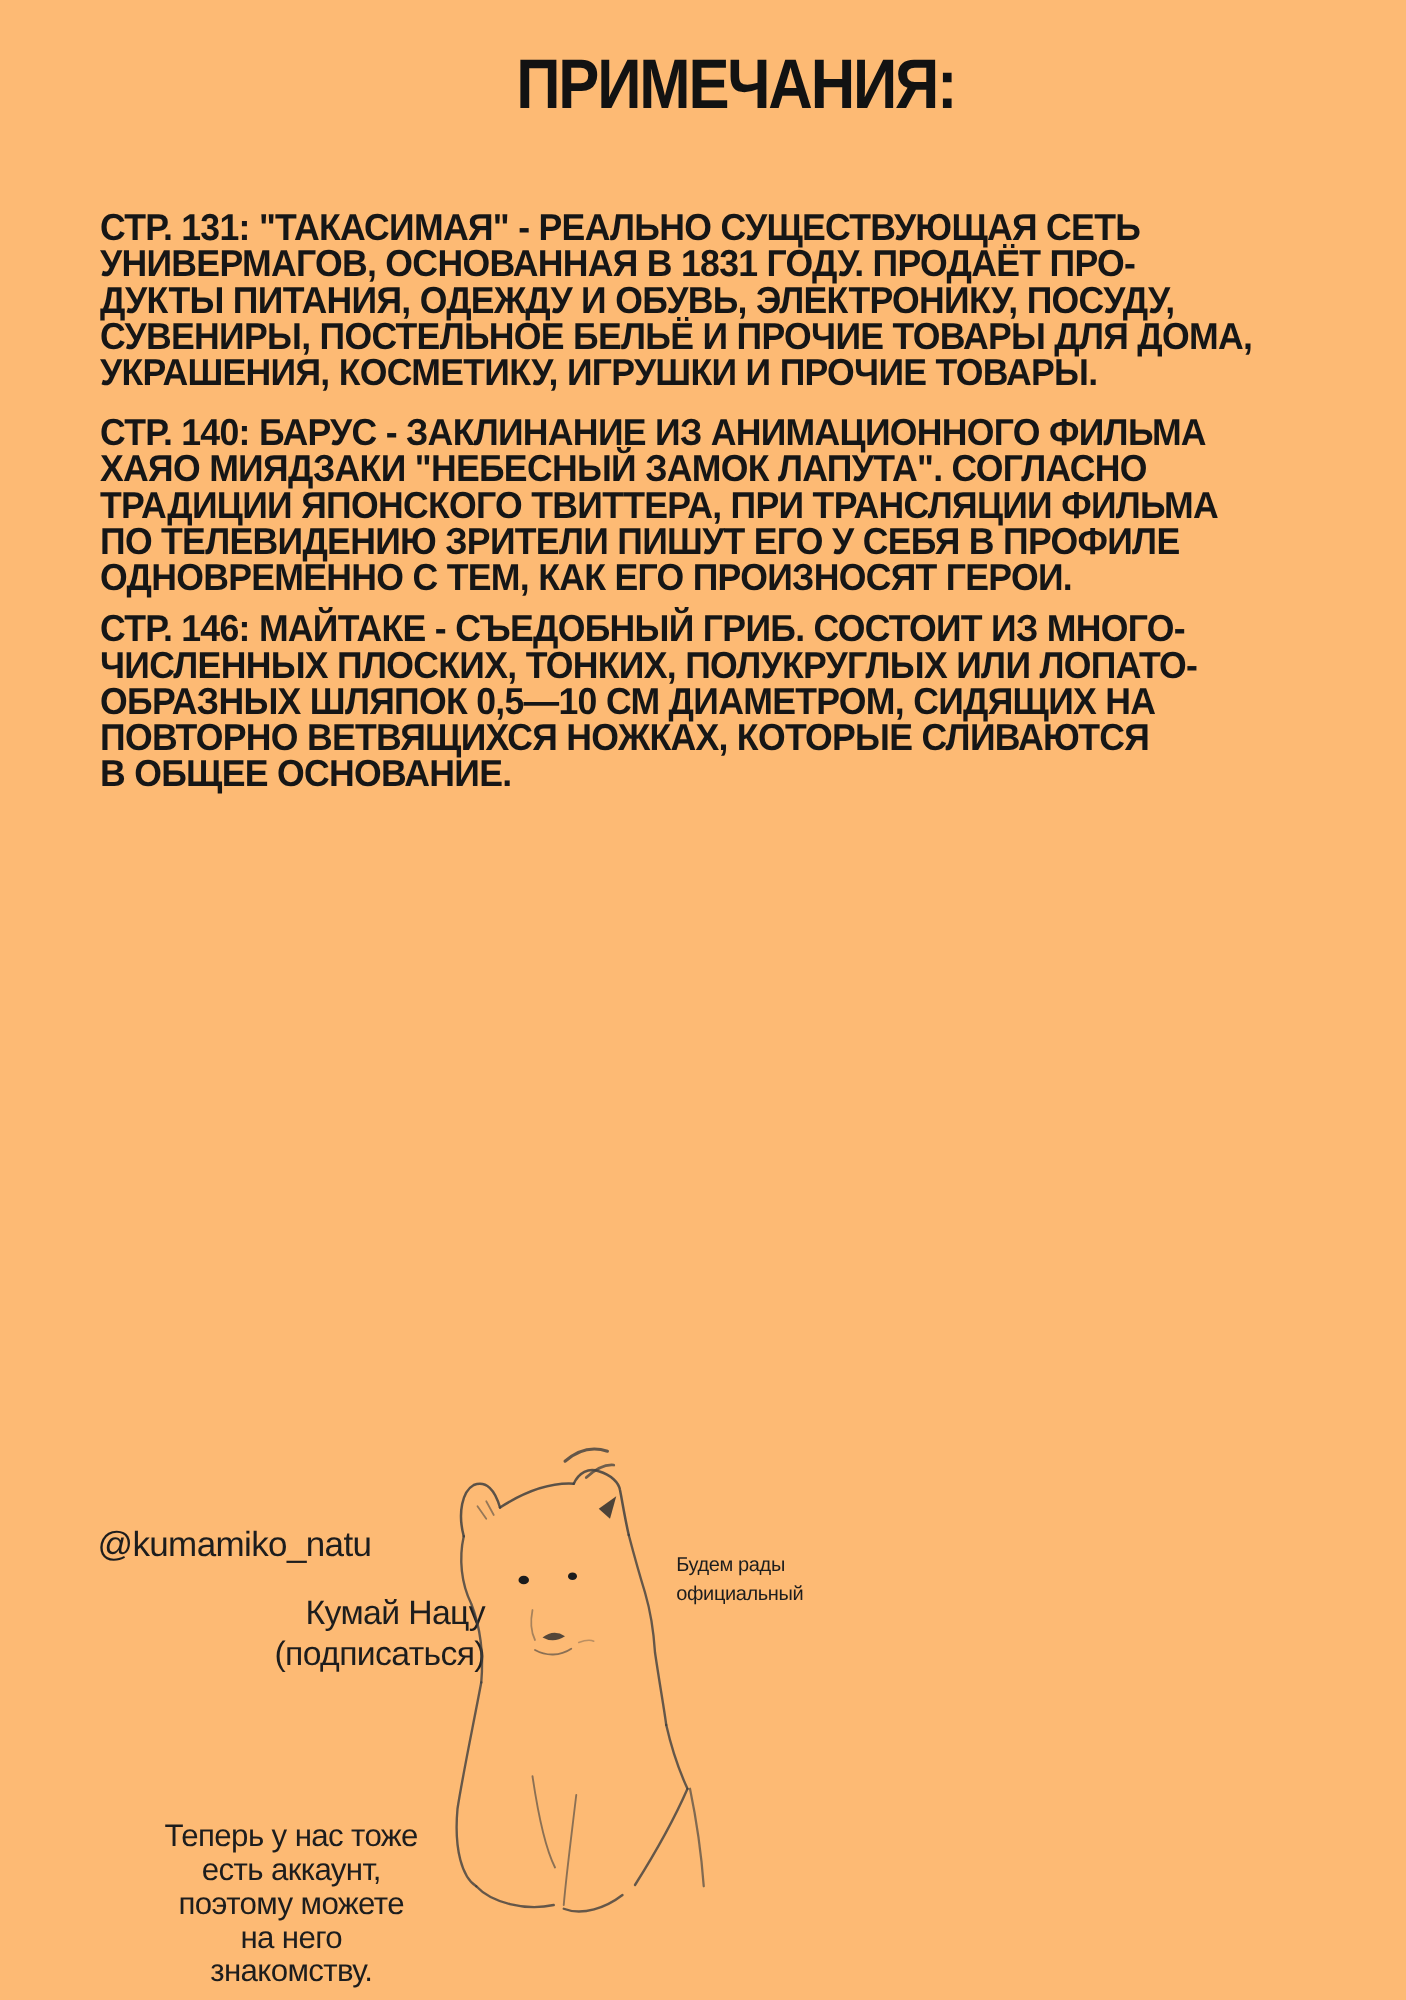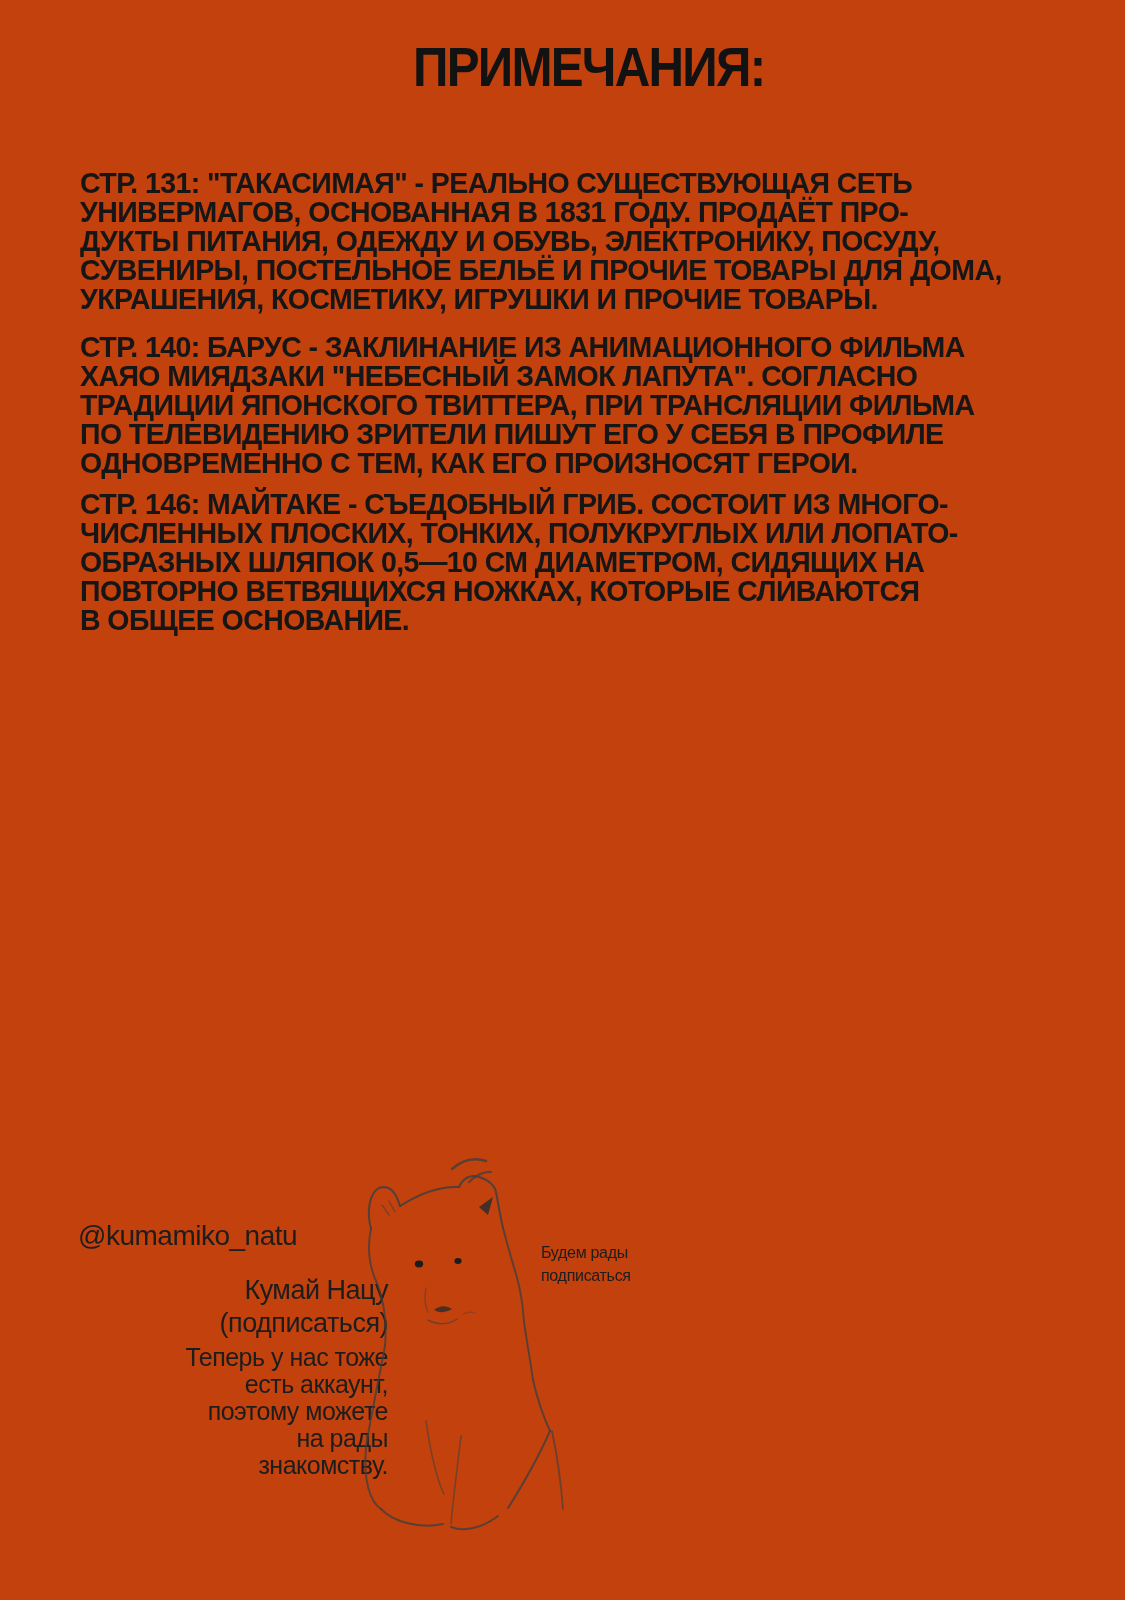"ПРИМЕЧАНИЯ:" .page { background: #c2410c -> #fdba74 }
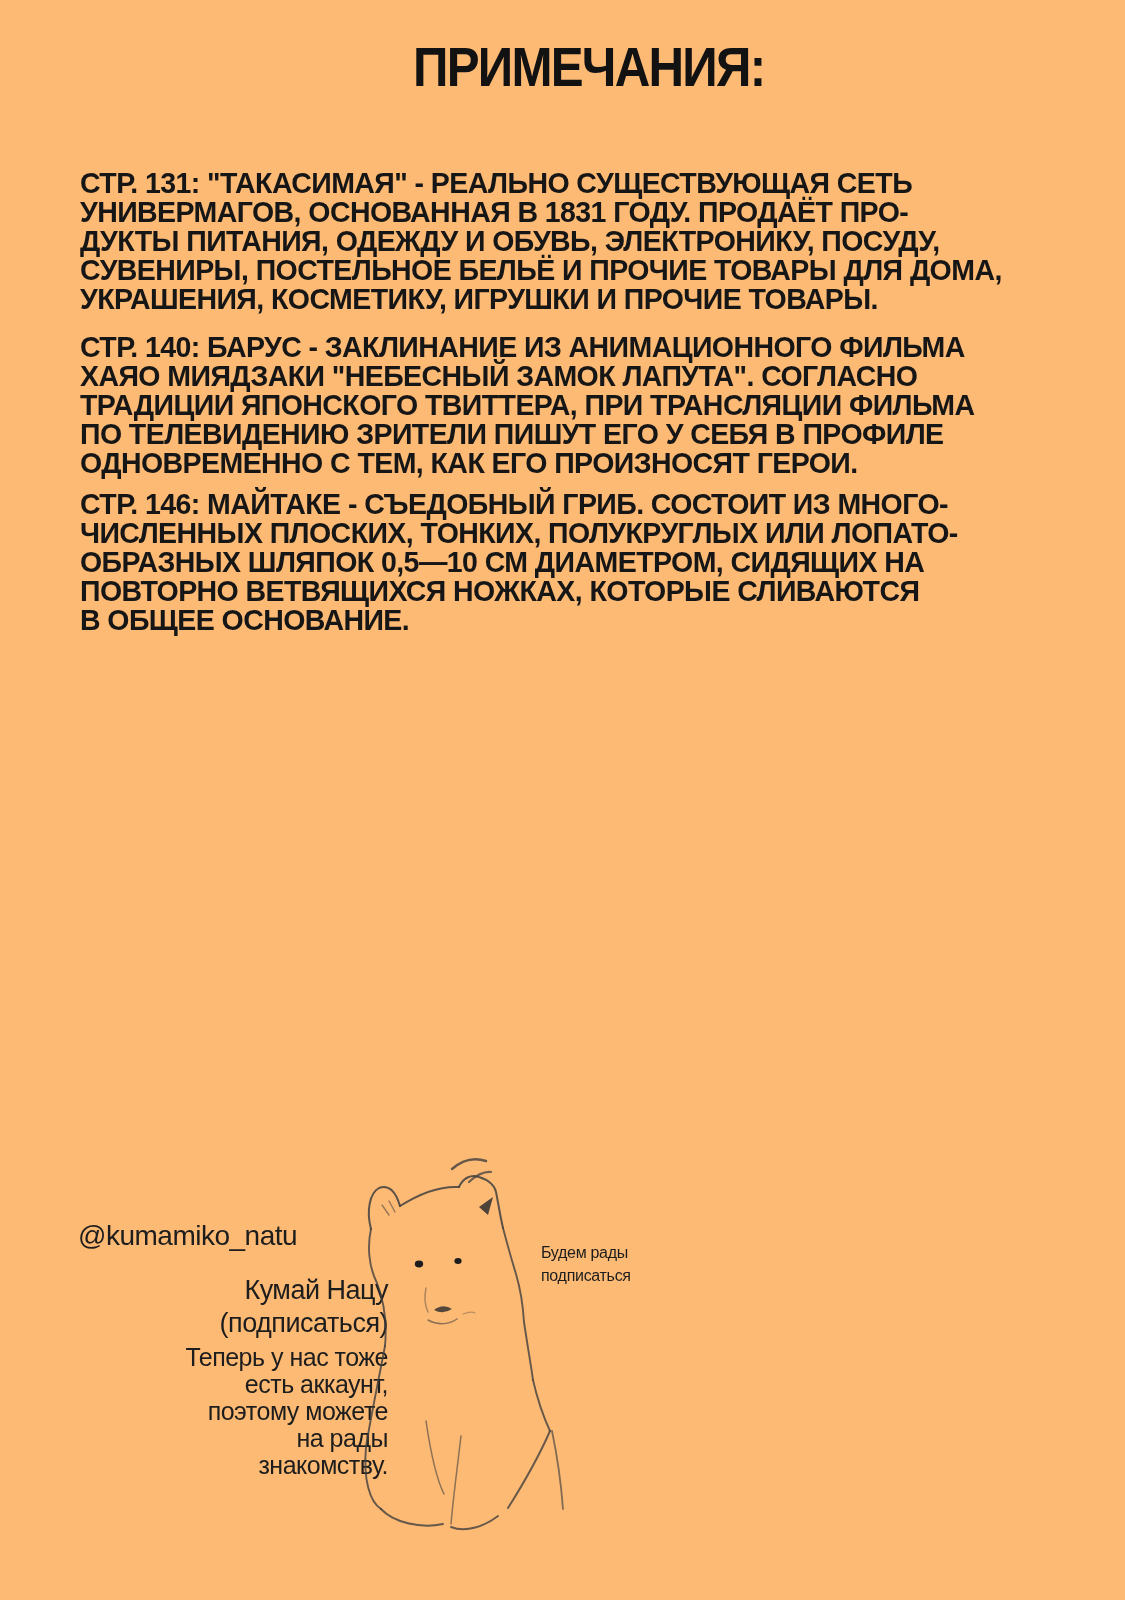"подписаться" div { text: подписаться -> официальный }
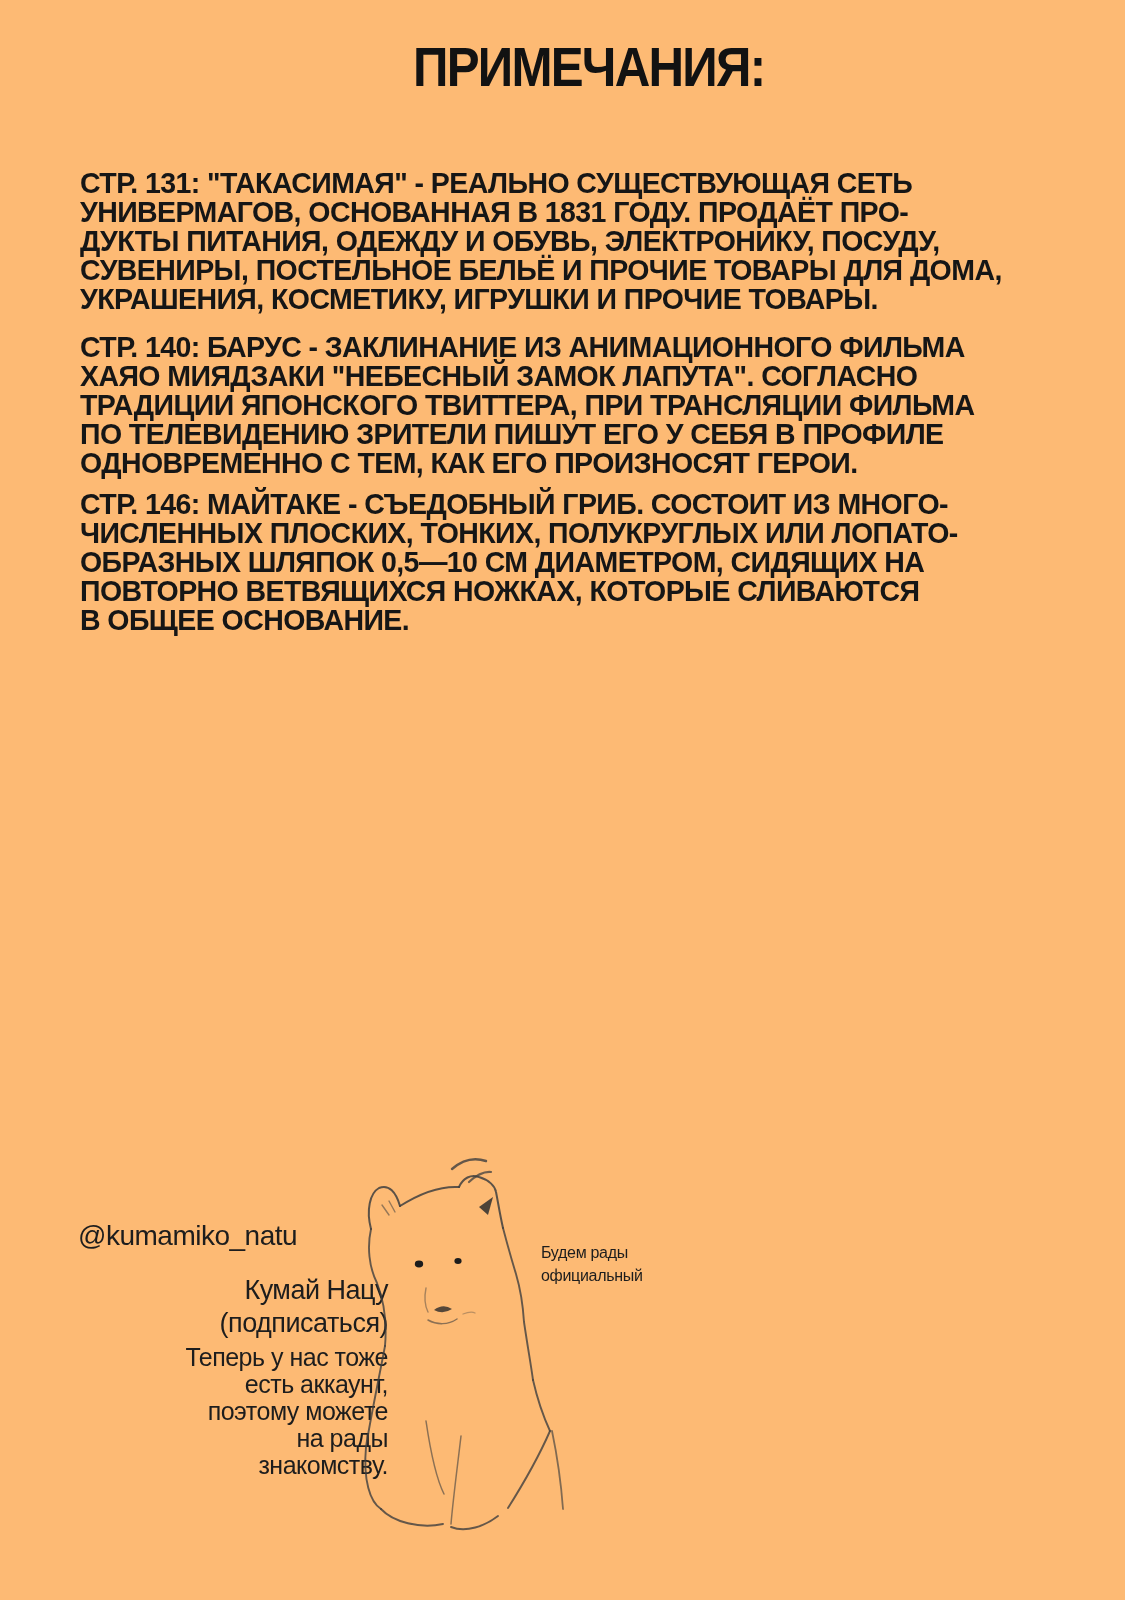"Теперь у нас тоже" .subscribe { text-align: right -> center; top: 1344px -> 1456px }
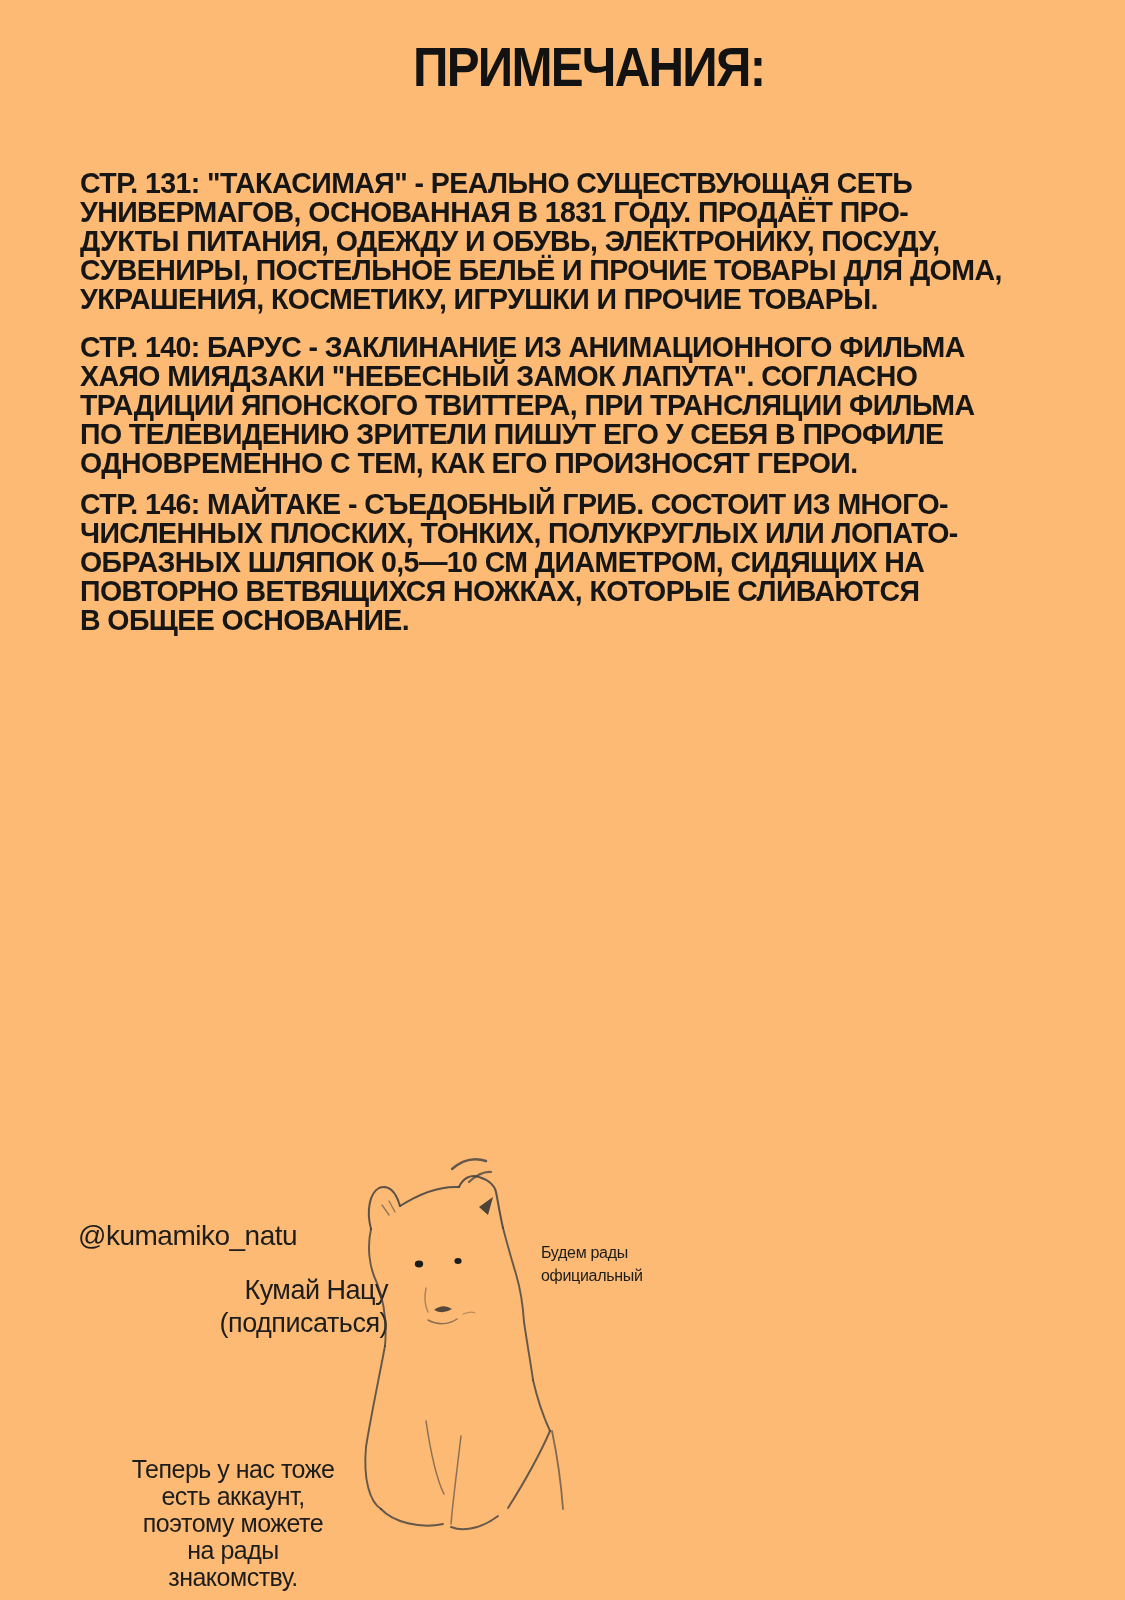"на рады" div { text: рады -> него }
